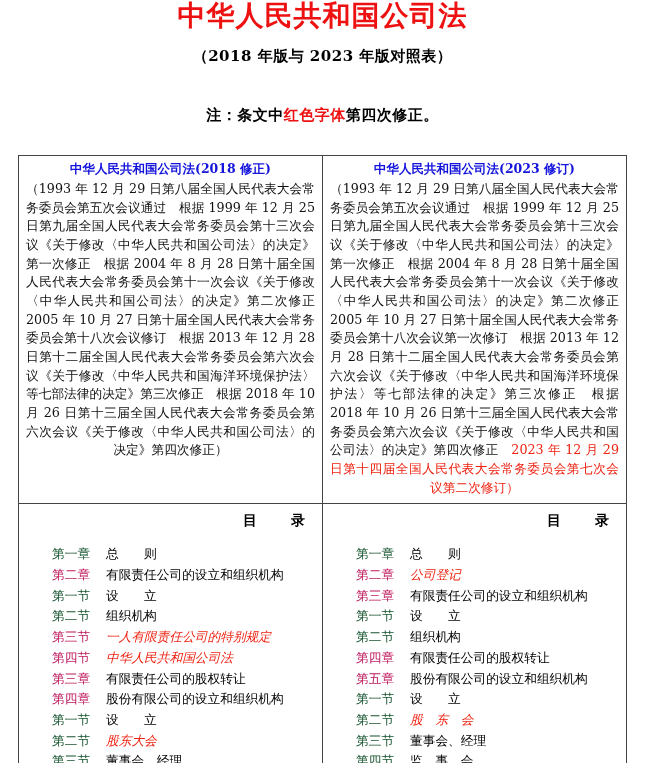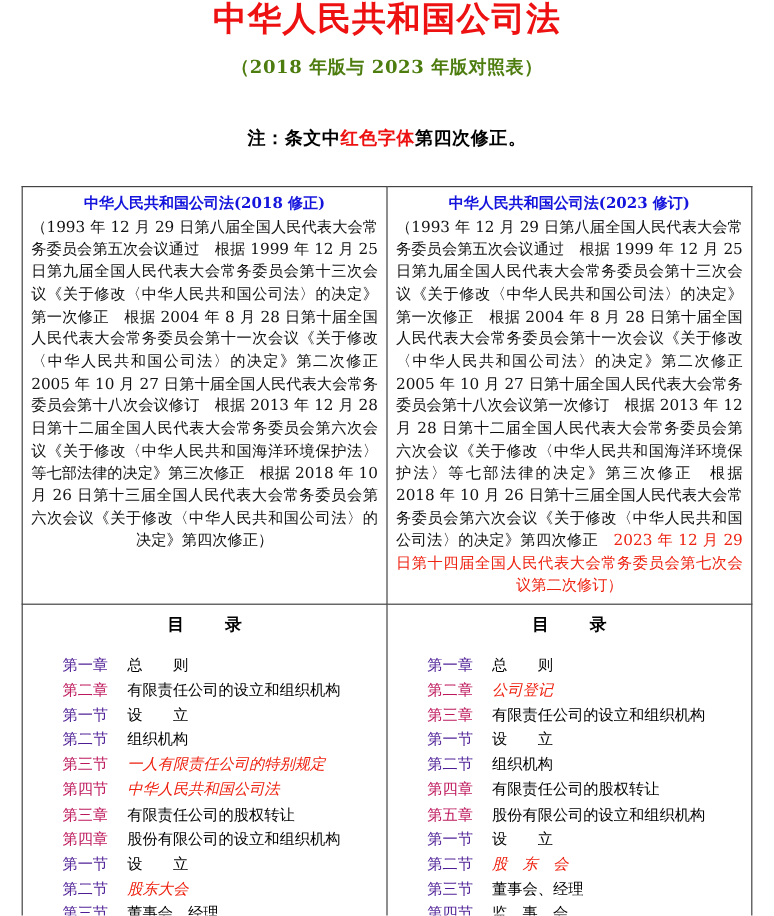"（2018 年版与 2023 年版对照表）" .doc-subtitle { color: #4d7c0f -> #000000 }
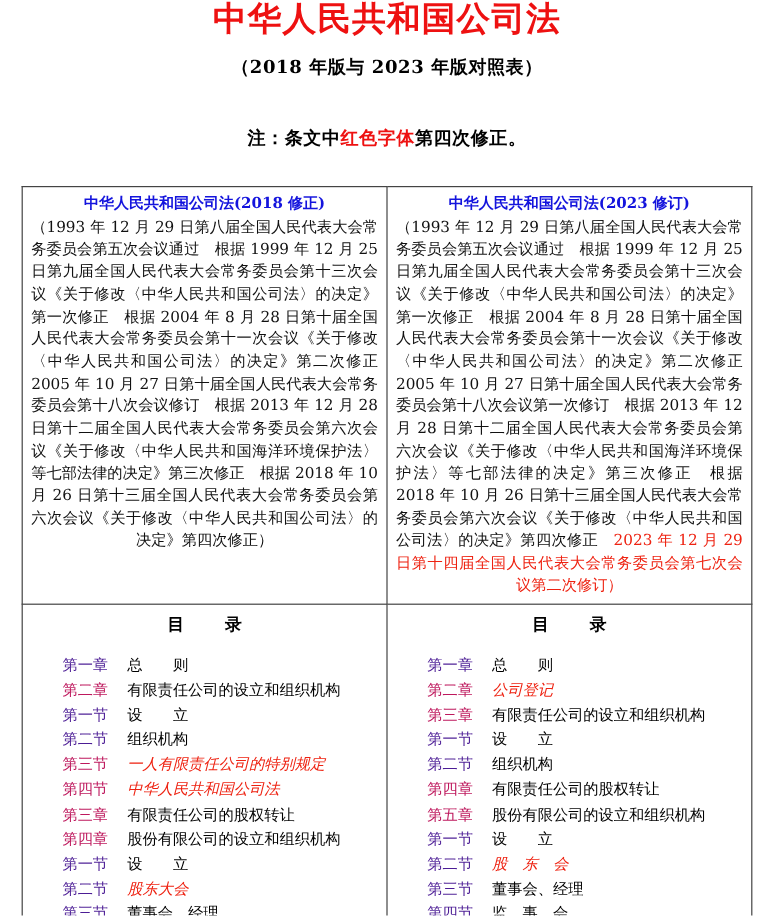"目 录" .toc-heading { text-align: center -> right }
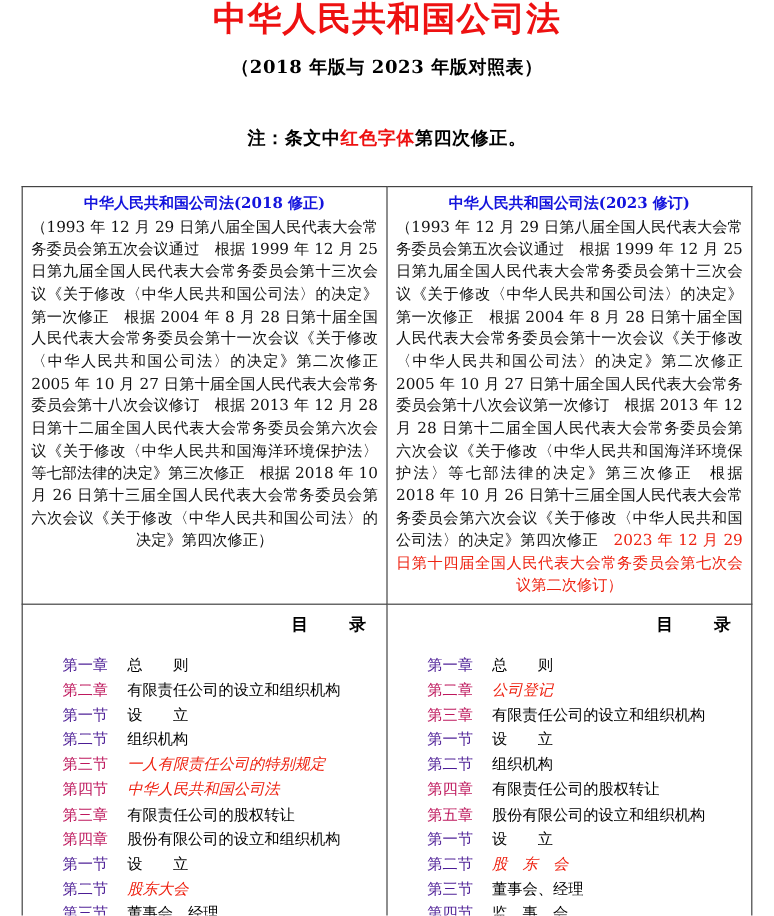"第一章" .toc-row .lbl.black { color: #4c1d95 -> #14532d }
